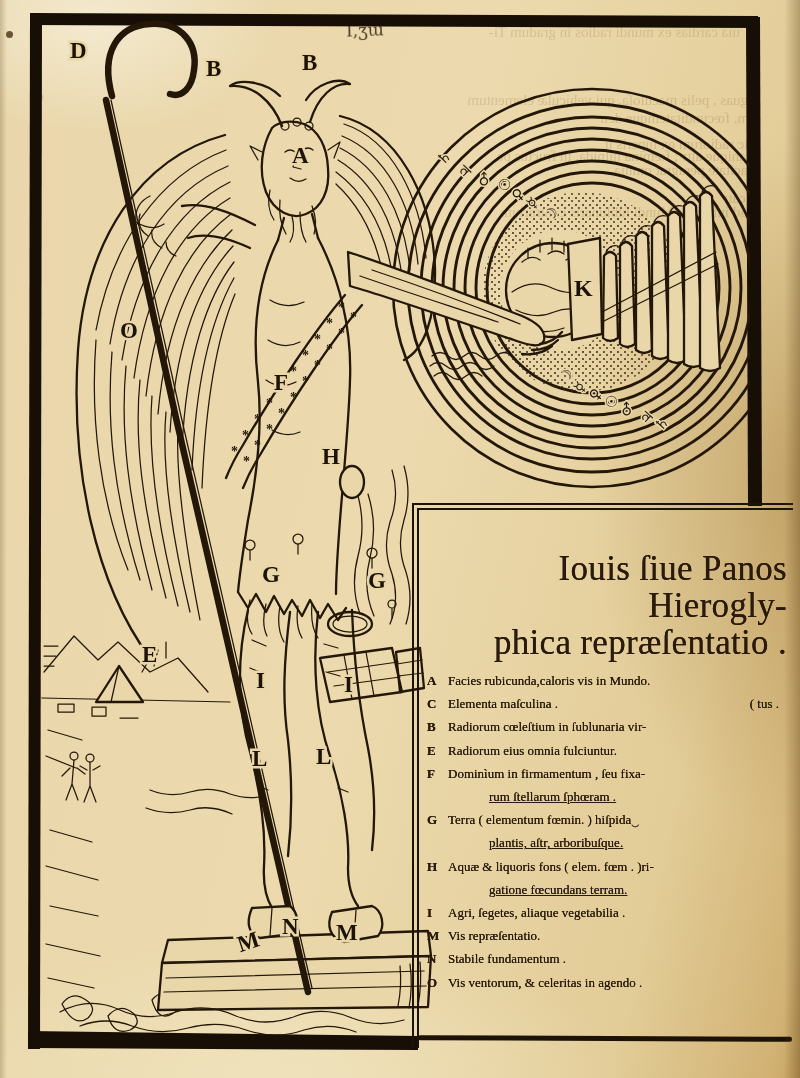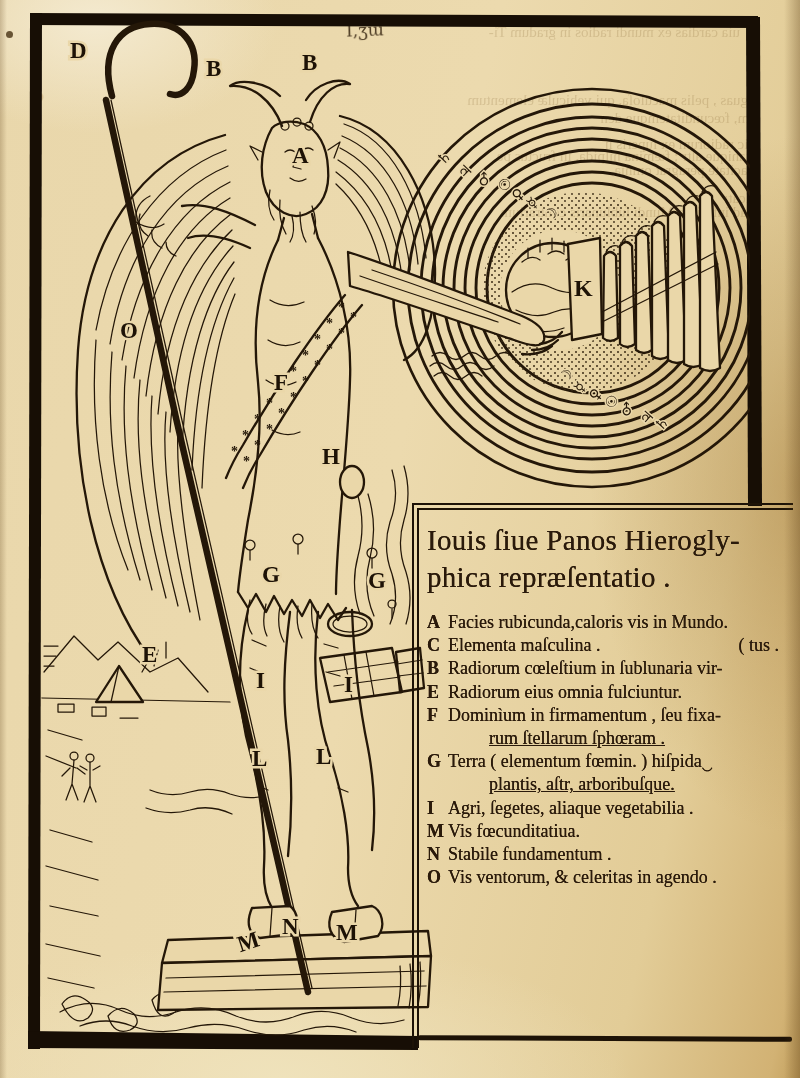"Iouis ſiue Panos Hierogly-" .legend .title { font-size: 29px -> 35px; margin-top: none -> 28px; text-align: left -> right }
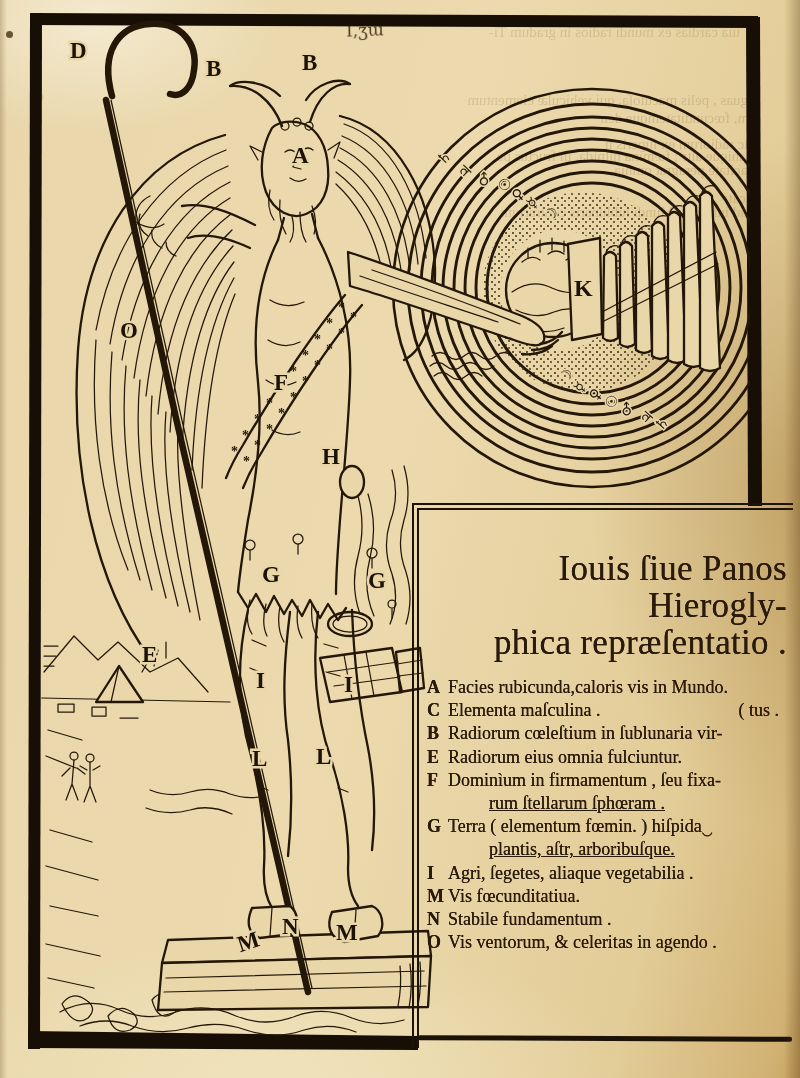"A Facies rubicunda,caloris vis in" .entries { font-size: 18px -> 13px; margin-top: 15px -> 8px }
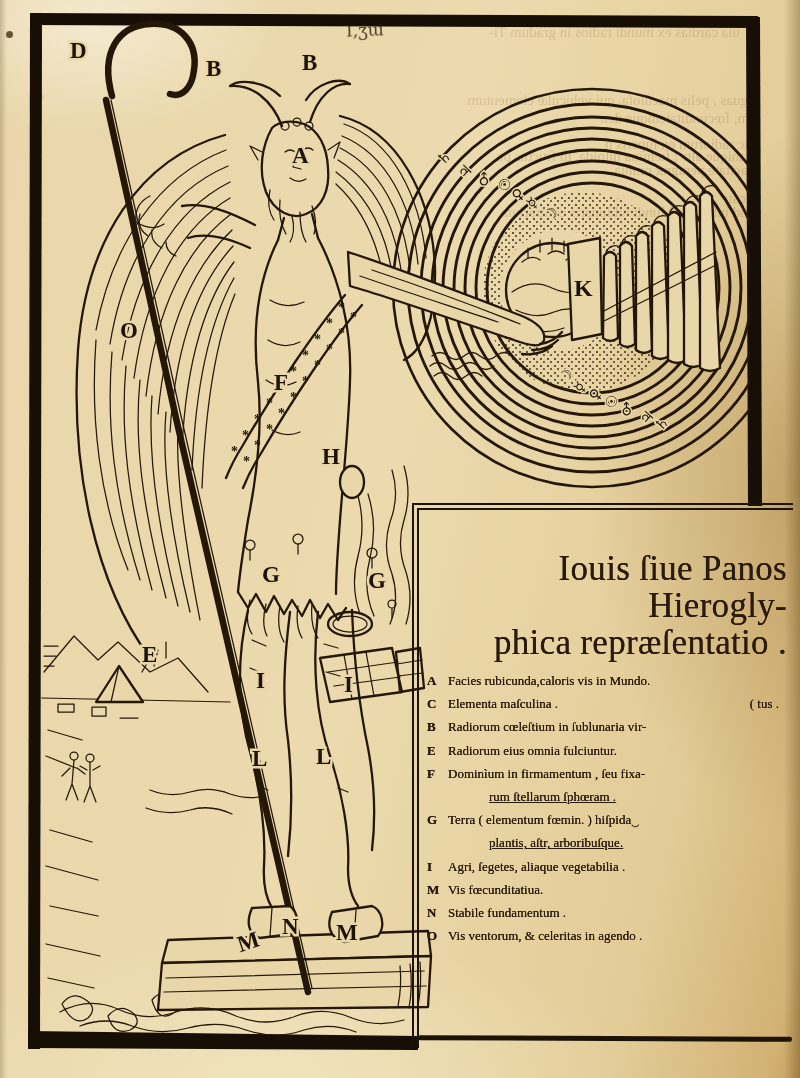"H Aquæ & liquoris fons" div.entry { html: none -> <div><span>H</span><span>Aquæ &amp; liquoris fons ( elem. fœm . )ri-</span><div>gatione fœcundans terram.</div></div> }
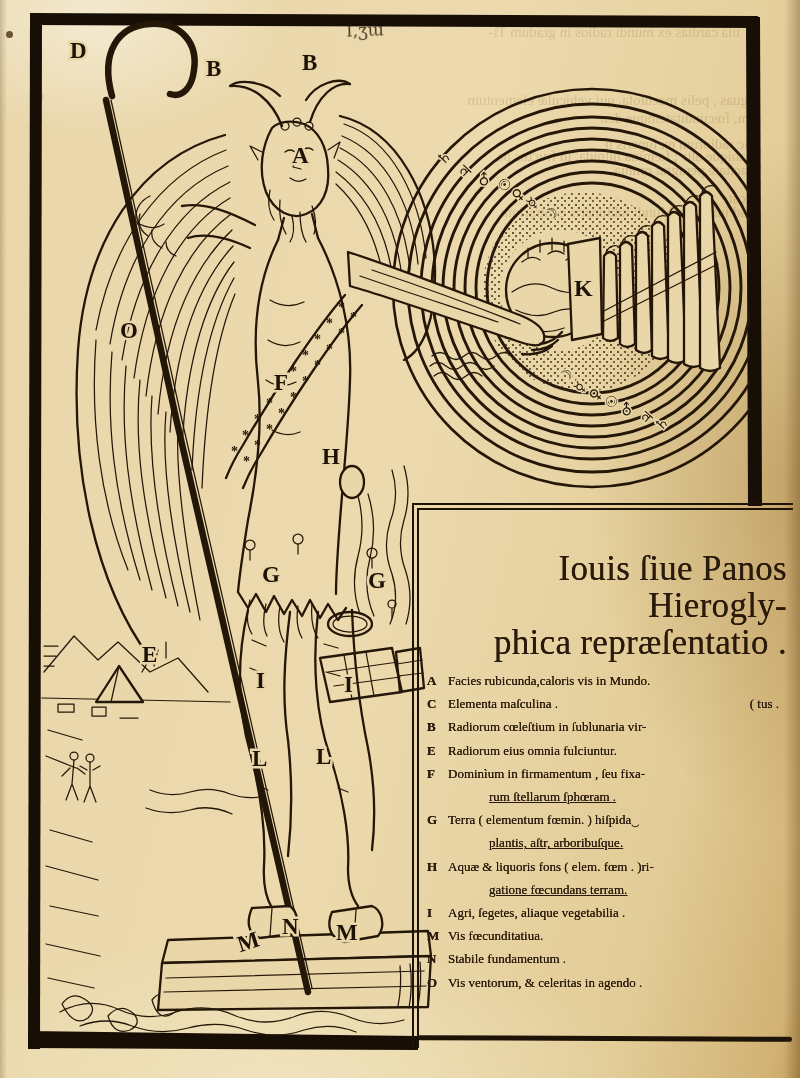"Vis fœcunditatiua." span { text: fœcunditatiua -> repræſentatio }
